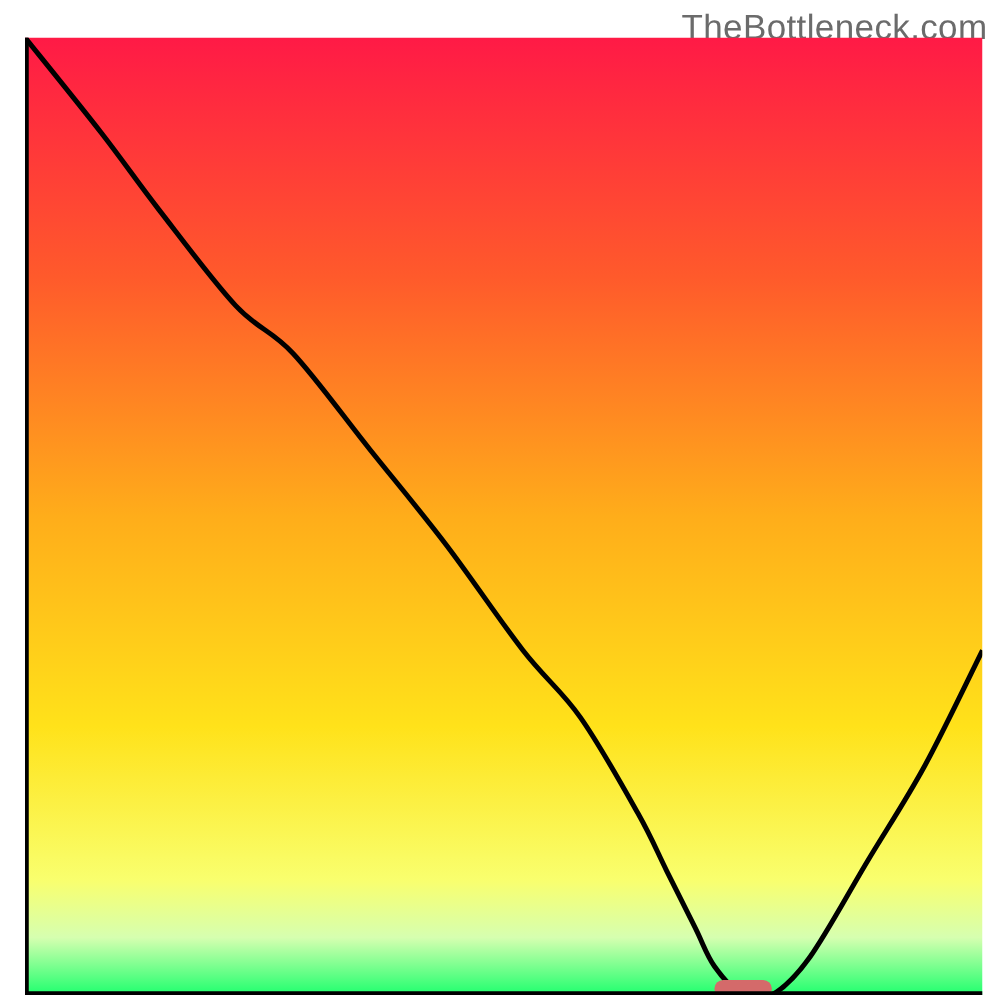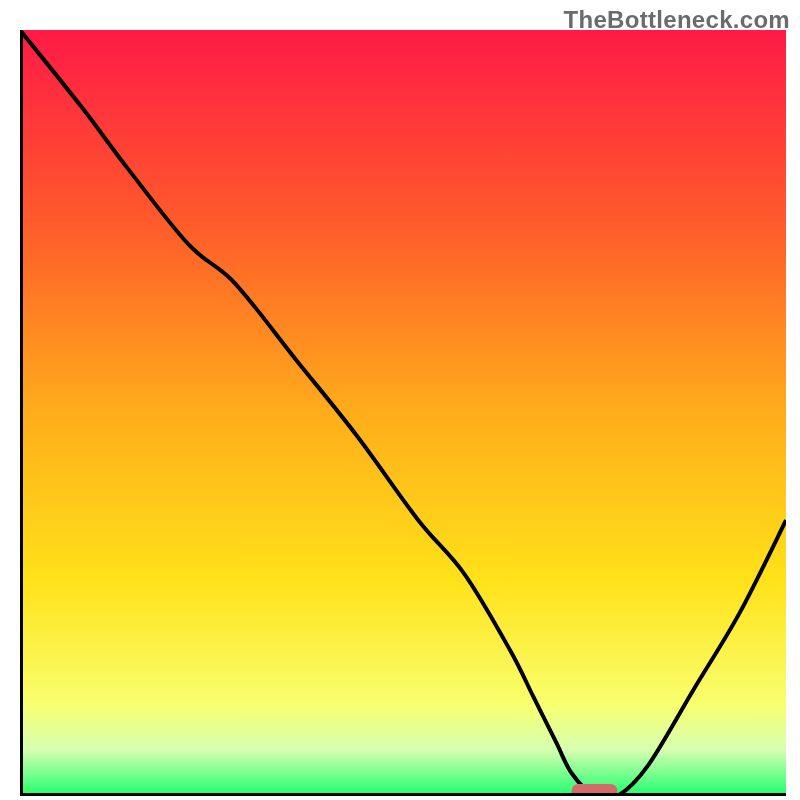"TheBottleneck.com" .attribution { font-size: 24px -> 28px; font-weight: 700 -> 400 }
